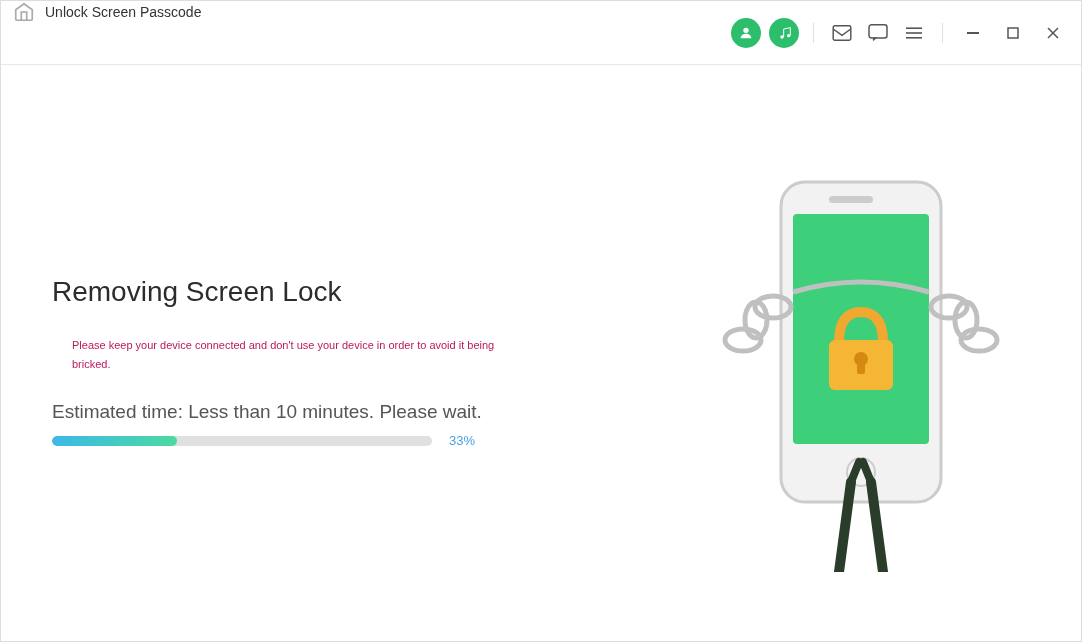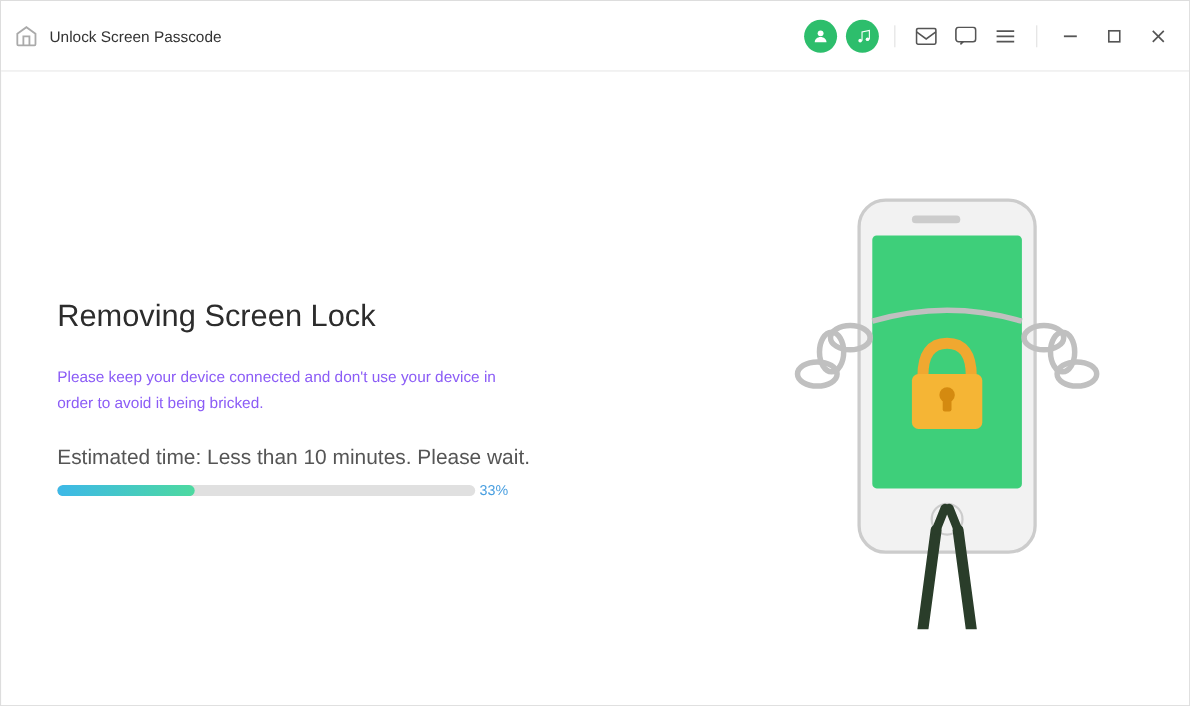"Unlock Screen Passcode" .titlebar { align-items: center -> flex-start }
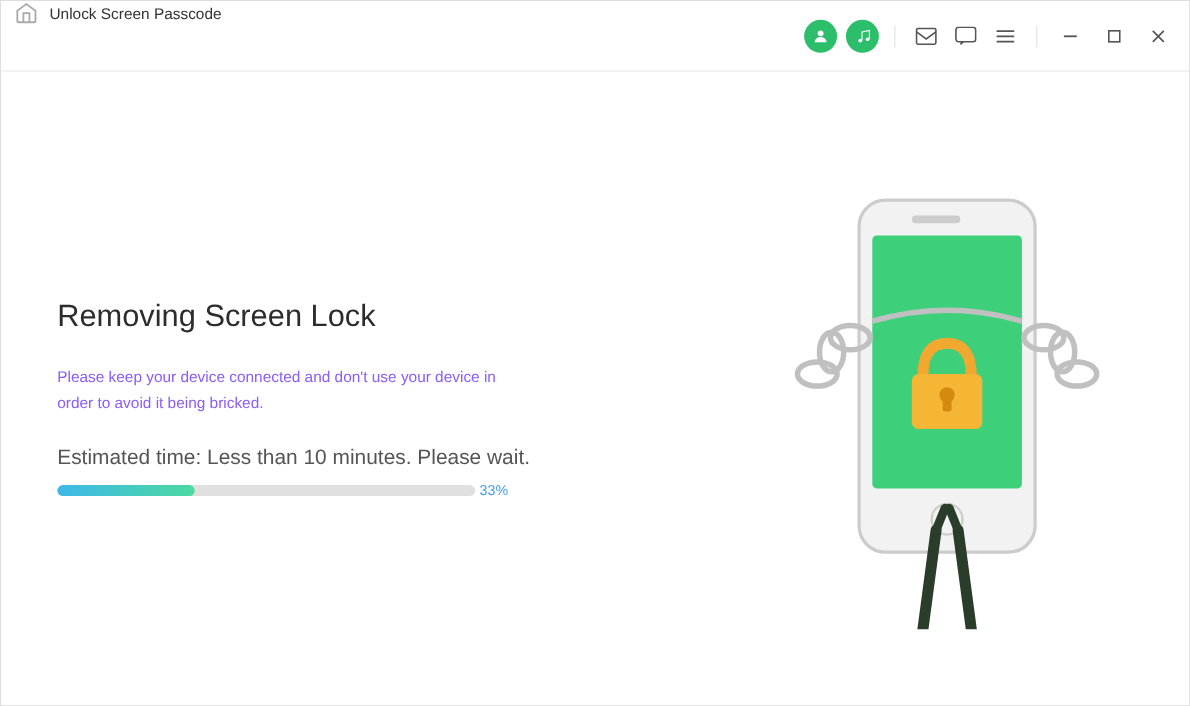"Please keep your device connected" .warning-text { color: #8b5cf6 -> #be185d; font-size: 14px -> 11px; margin-left: none -> 20px }
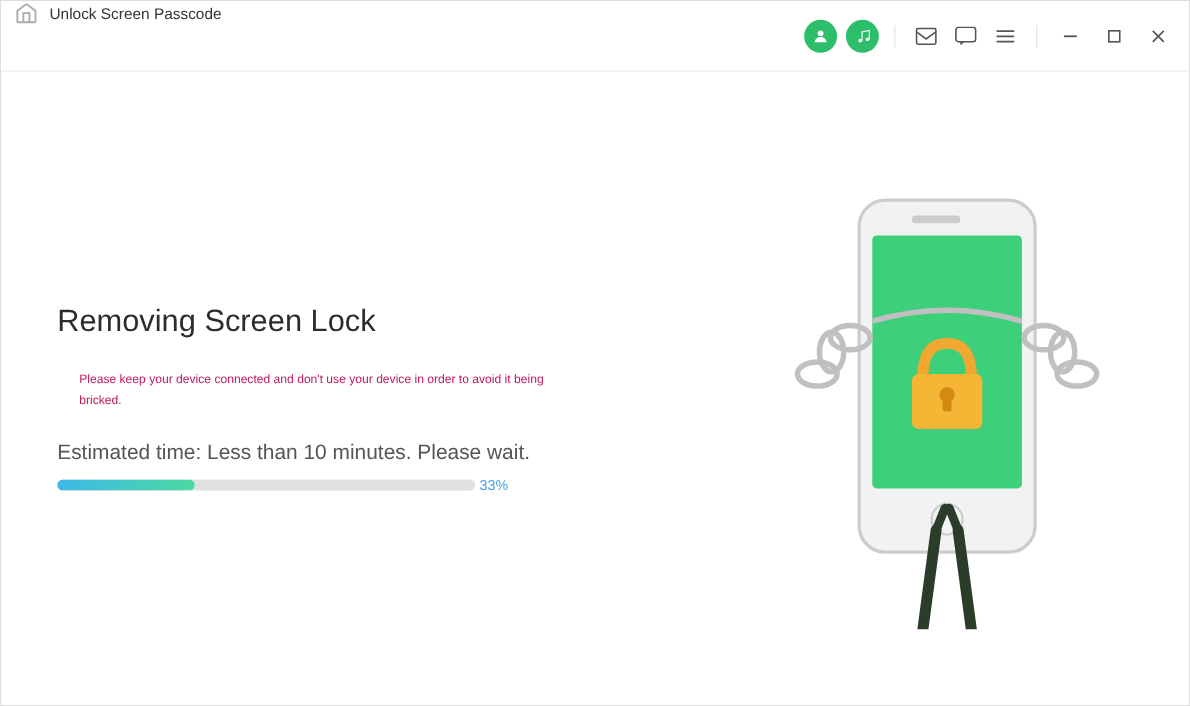"33%" .progress-container { gap: 4px -> 17px }
